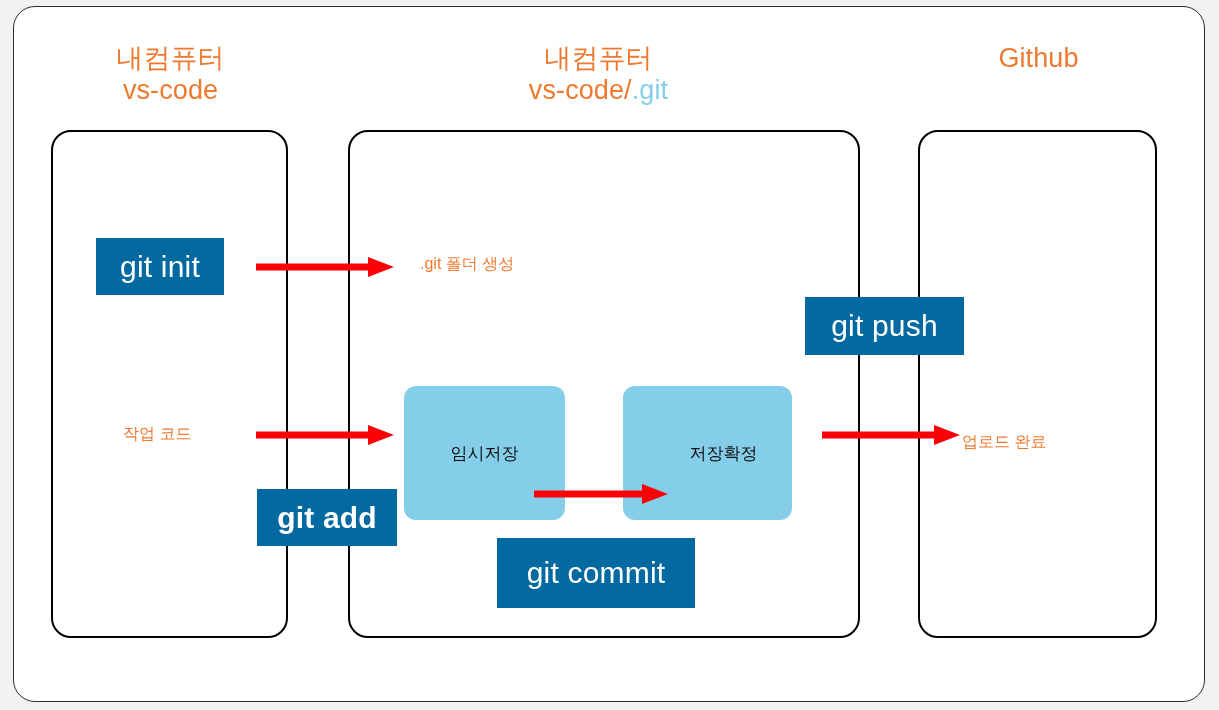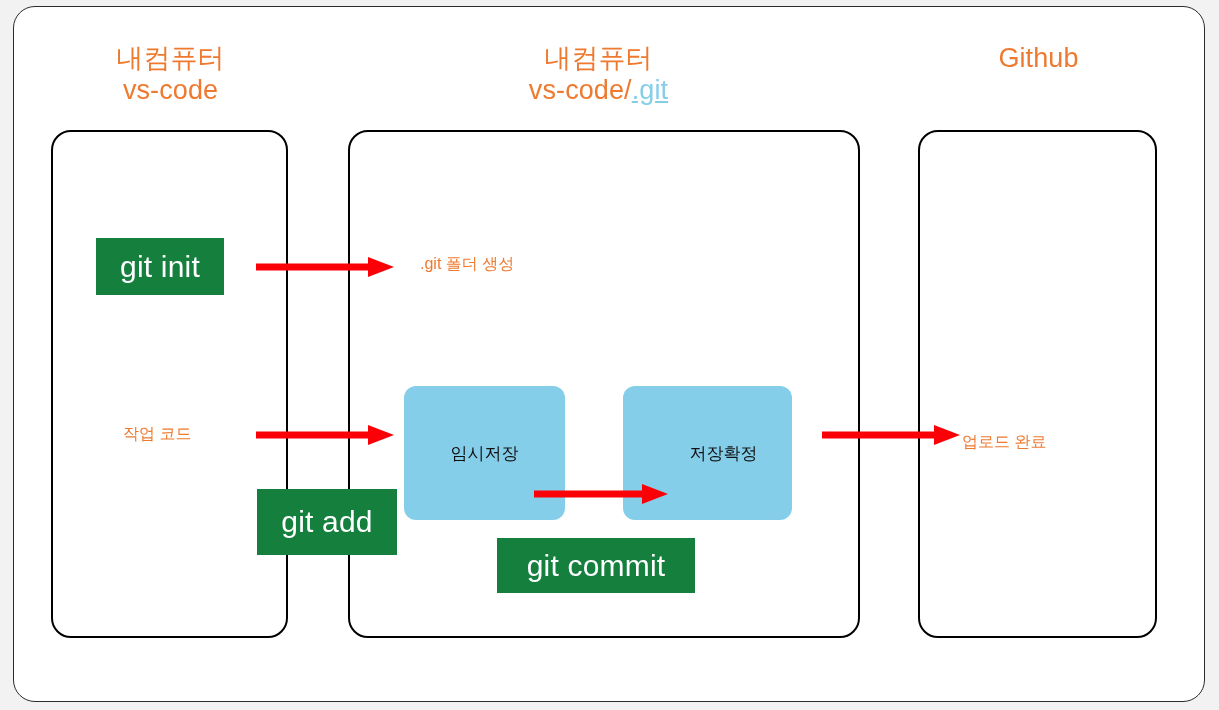".git" .col-head .accent-git { text-decoration: underline -> none }
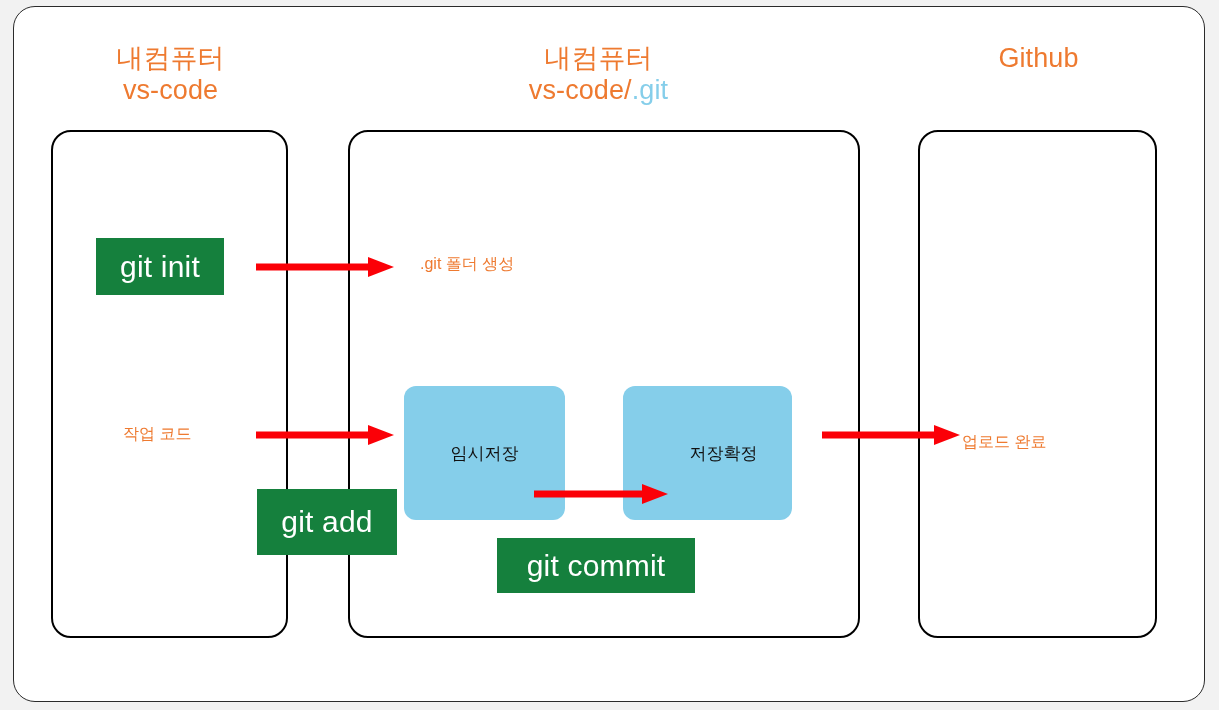"git init" .cmd-chip { background: #15803d -> #0369a1 }
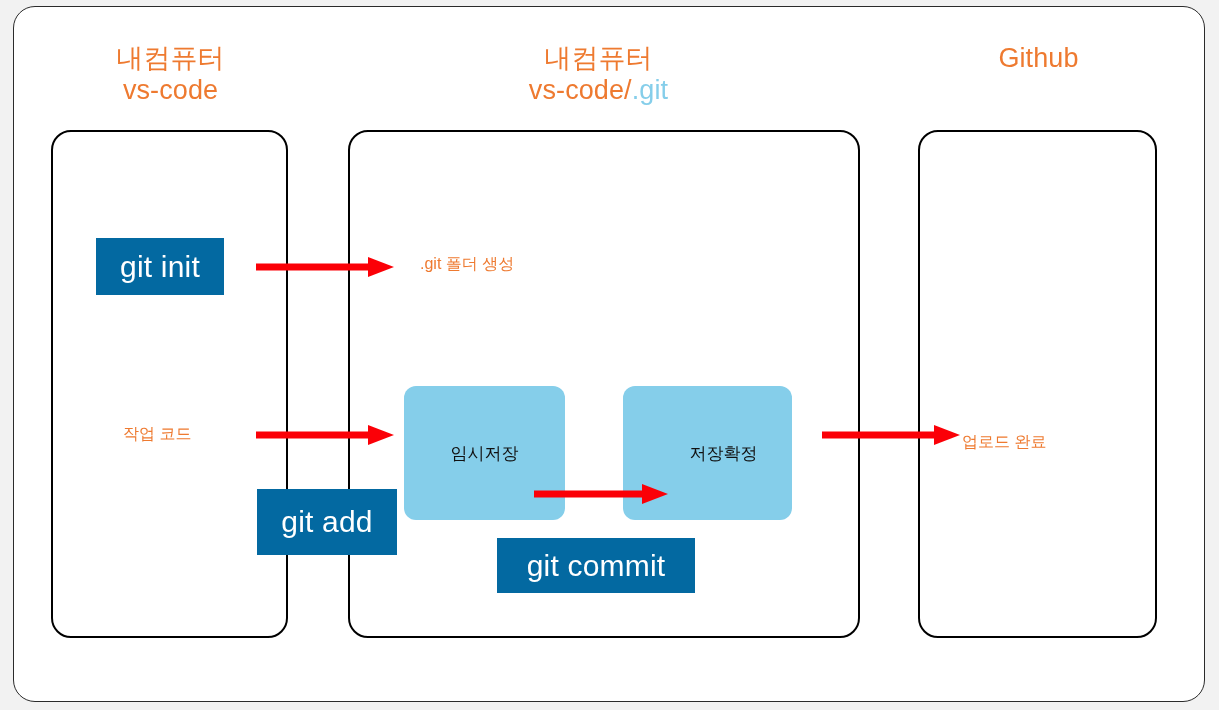"git push" div.cmd-chip { html: none -> <div>git push</div> }
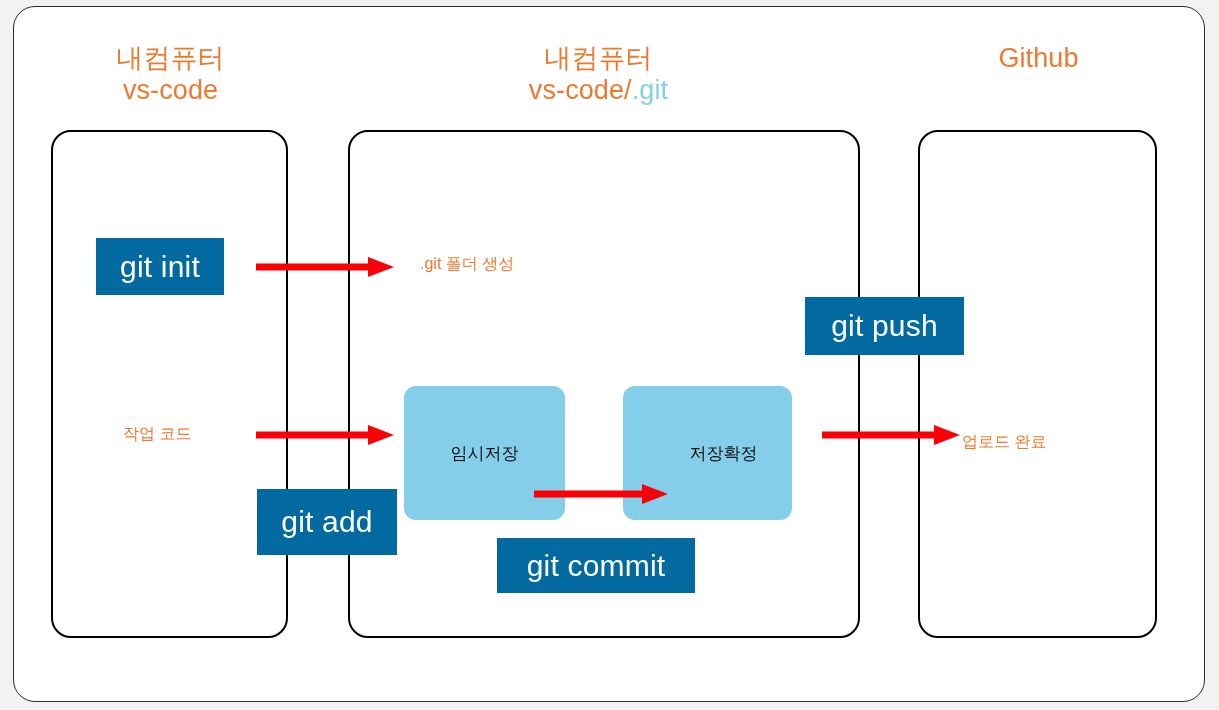"git add" div.cmd-chip { font-weight: none -> bold; height: 66px -> 57px }
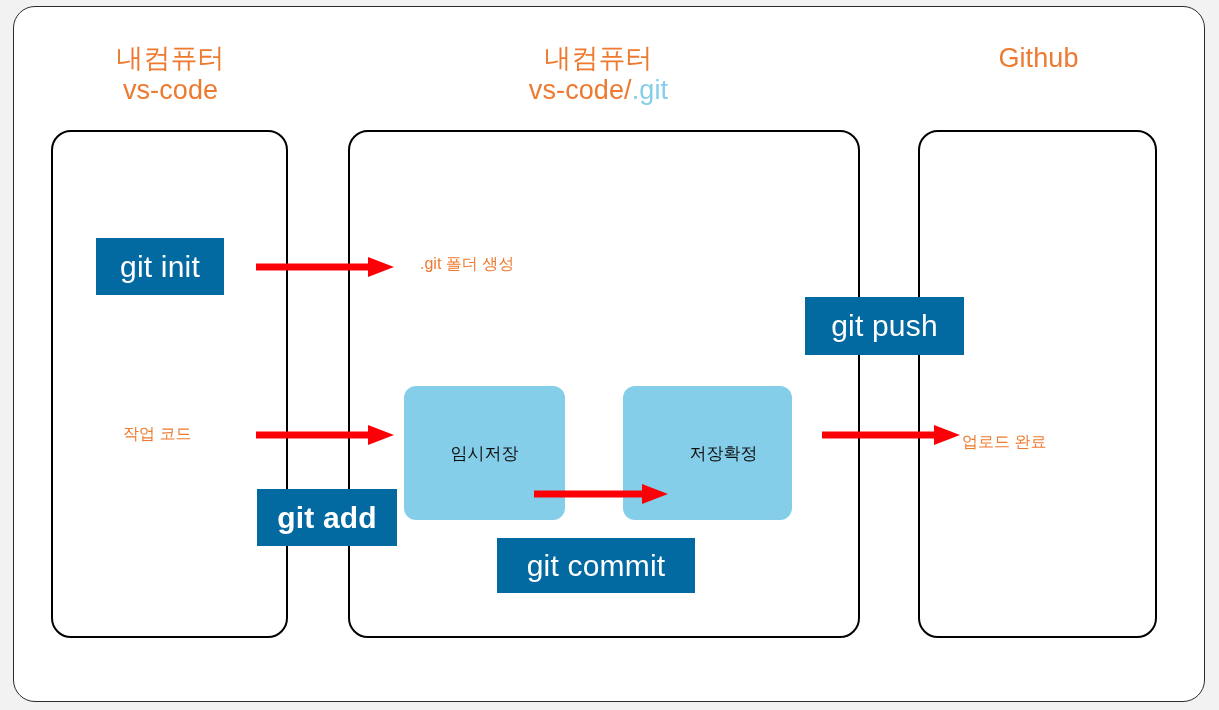"git commit" div.cmd-chip { height: 55px -> 70px }
